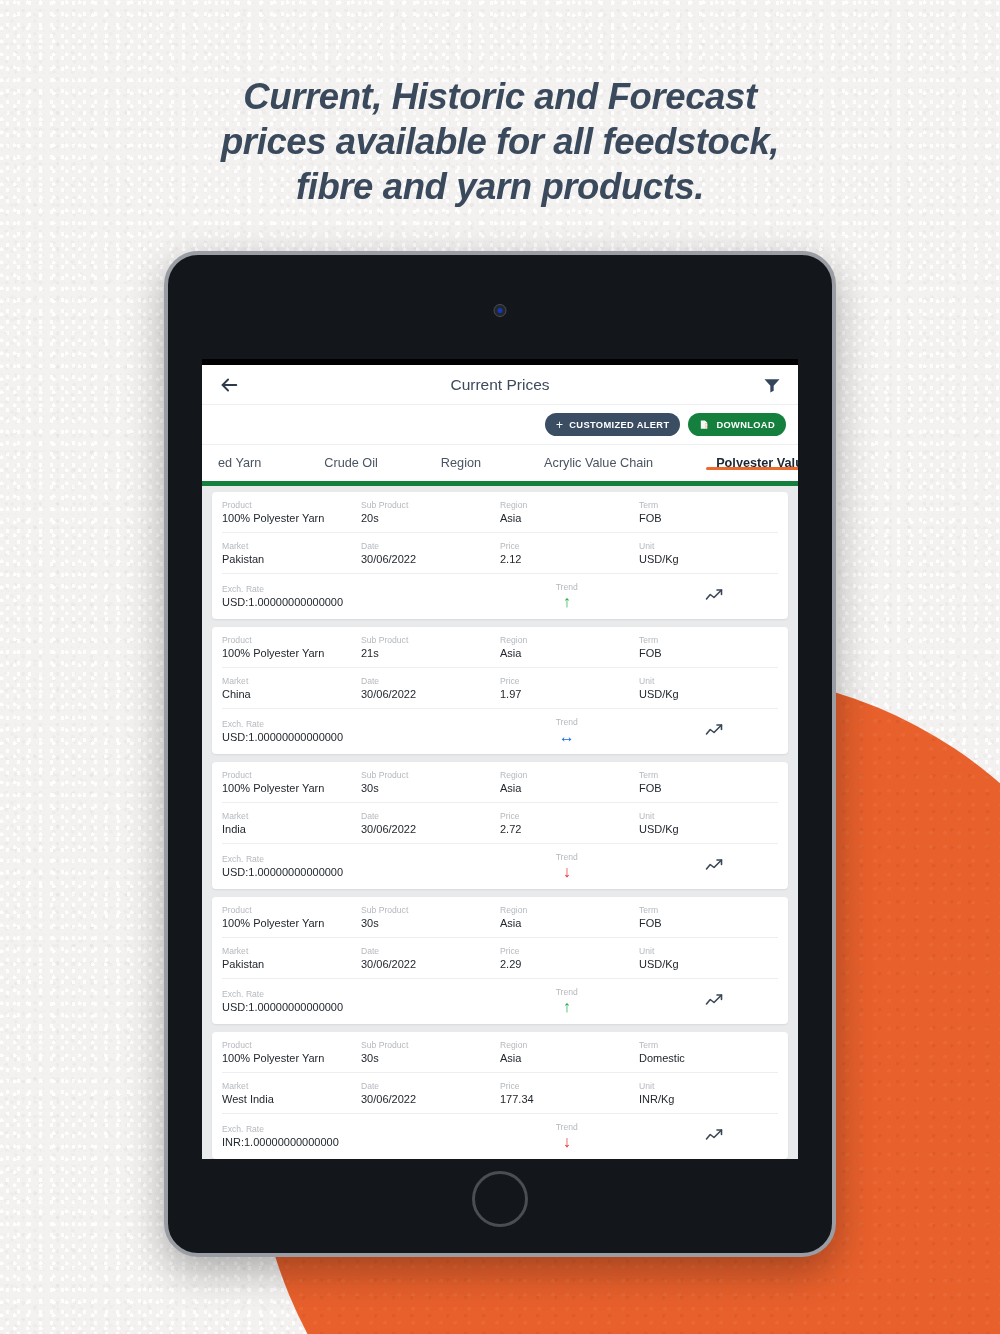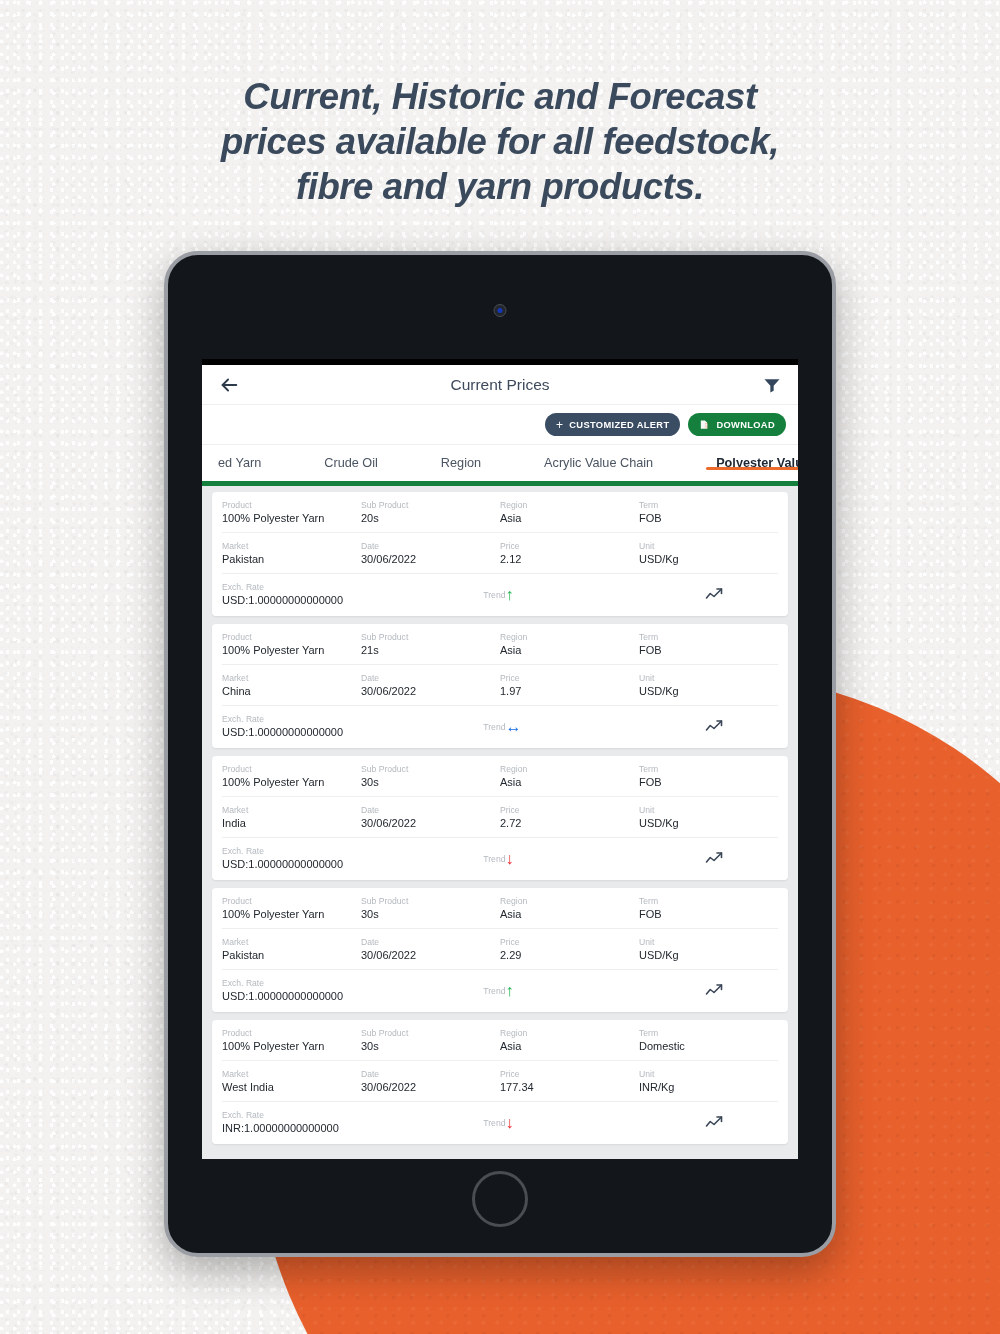"Trend" .cell-trend { flex-direction: row -> column }
